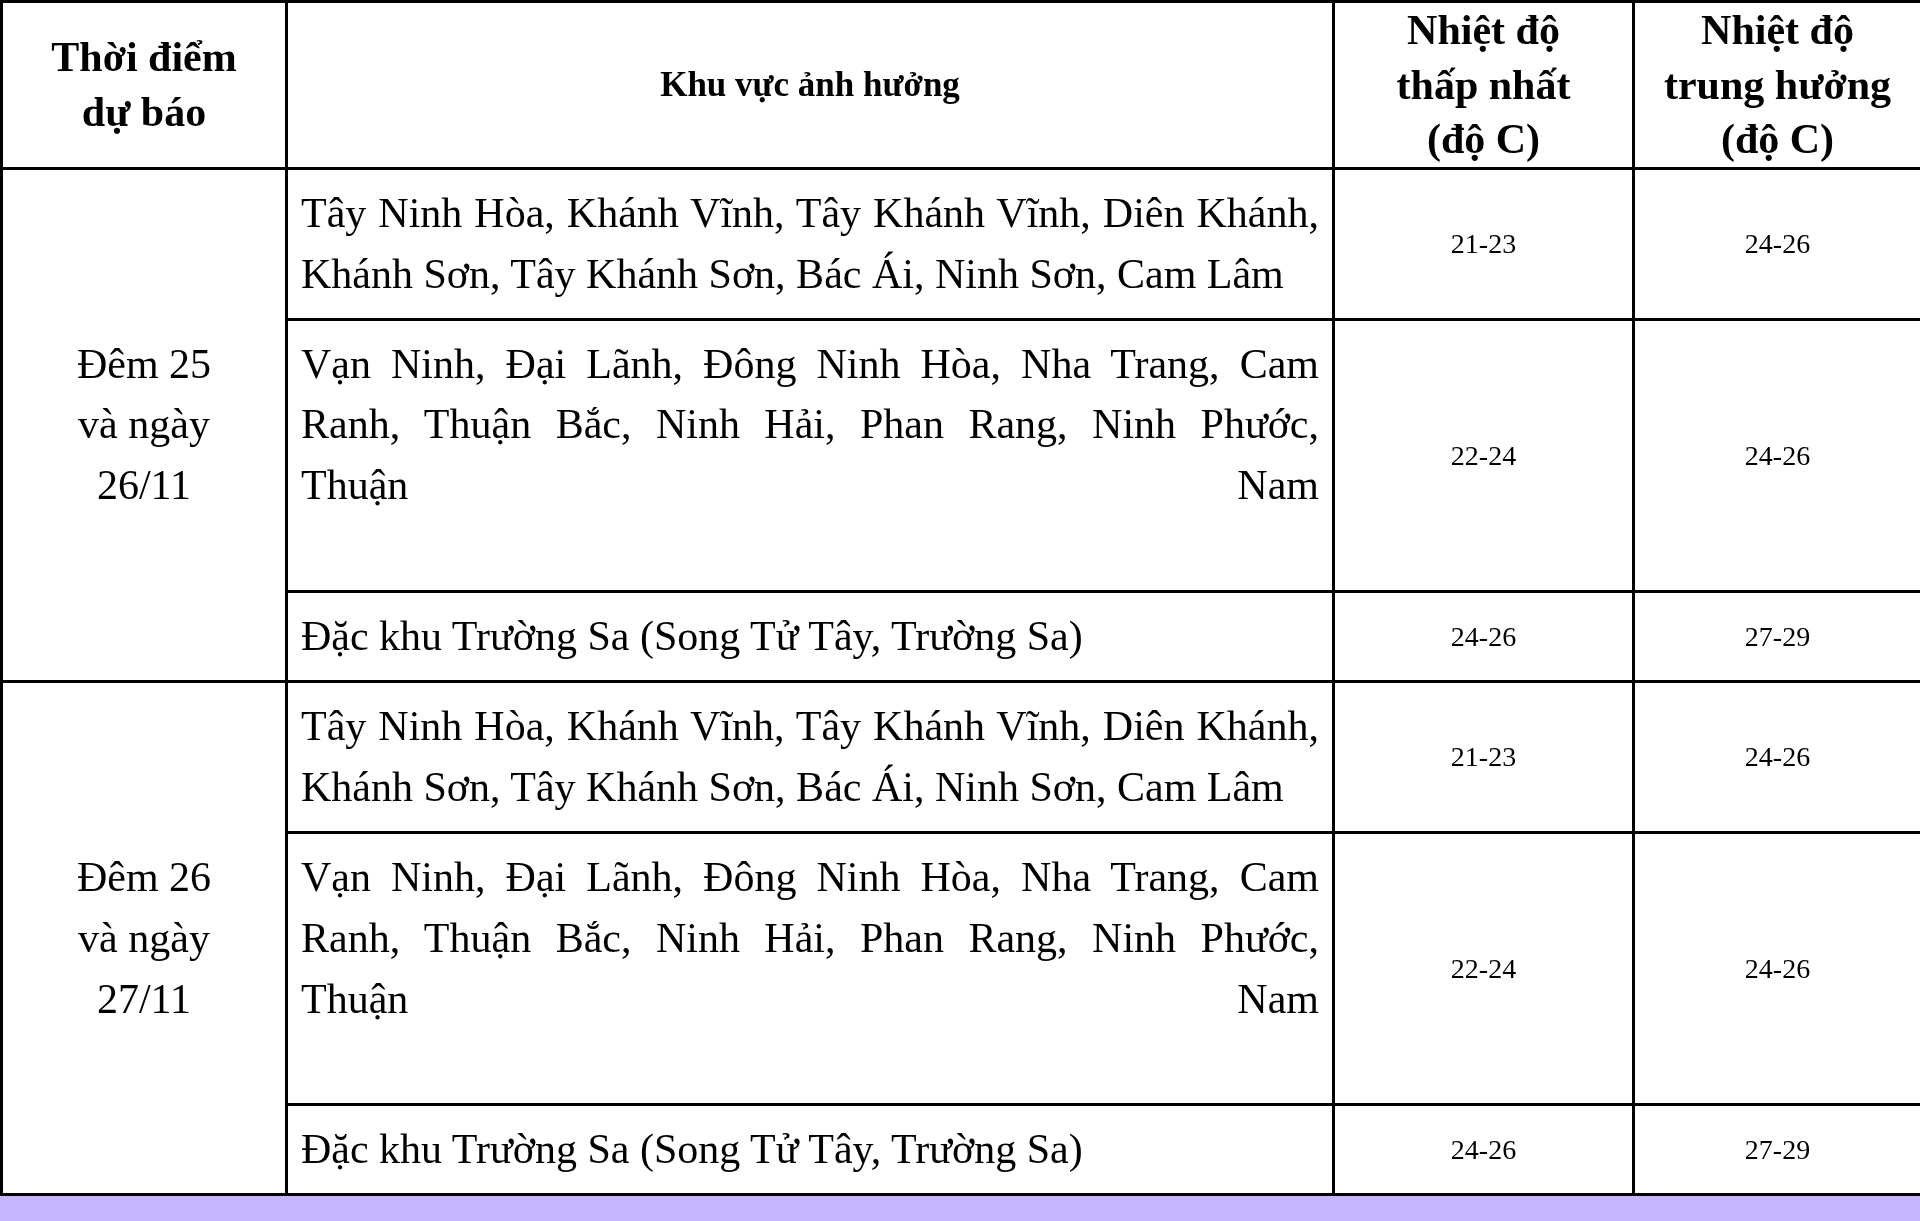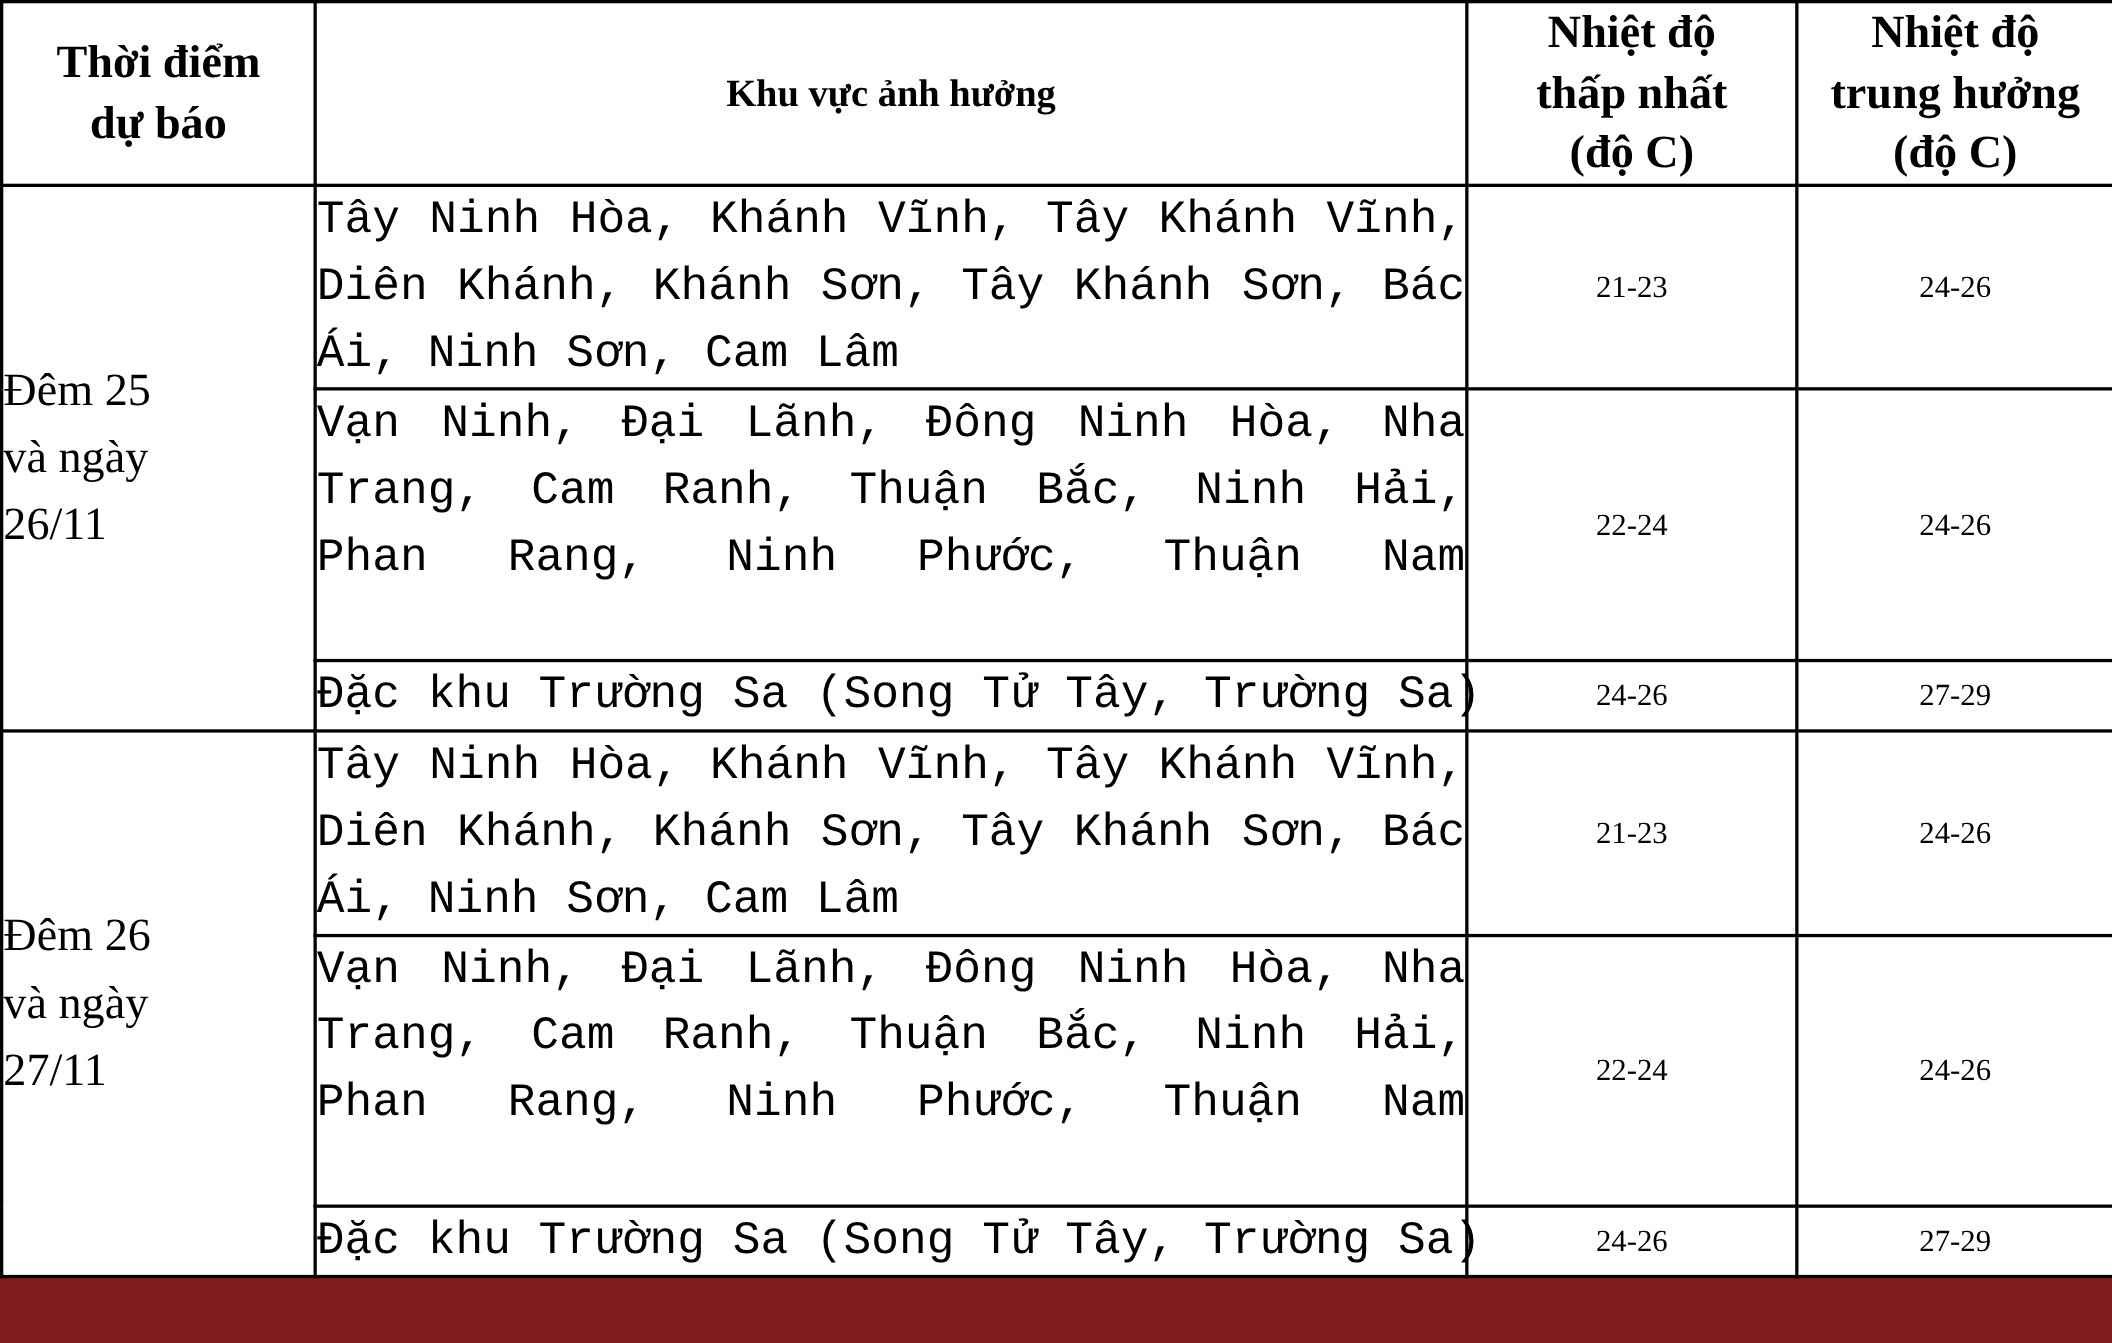"Thời điểm" .sheet { background: #7f1d1d -> #c4b5fd }
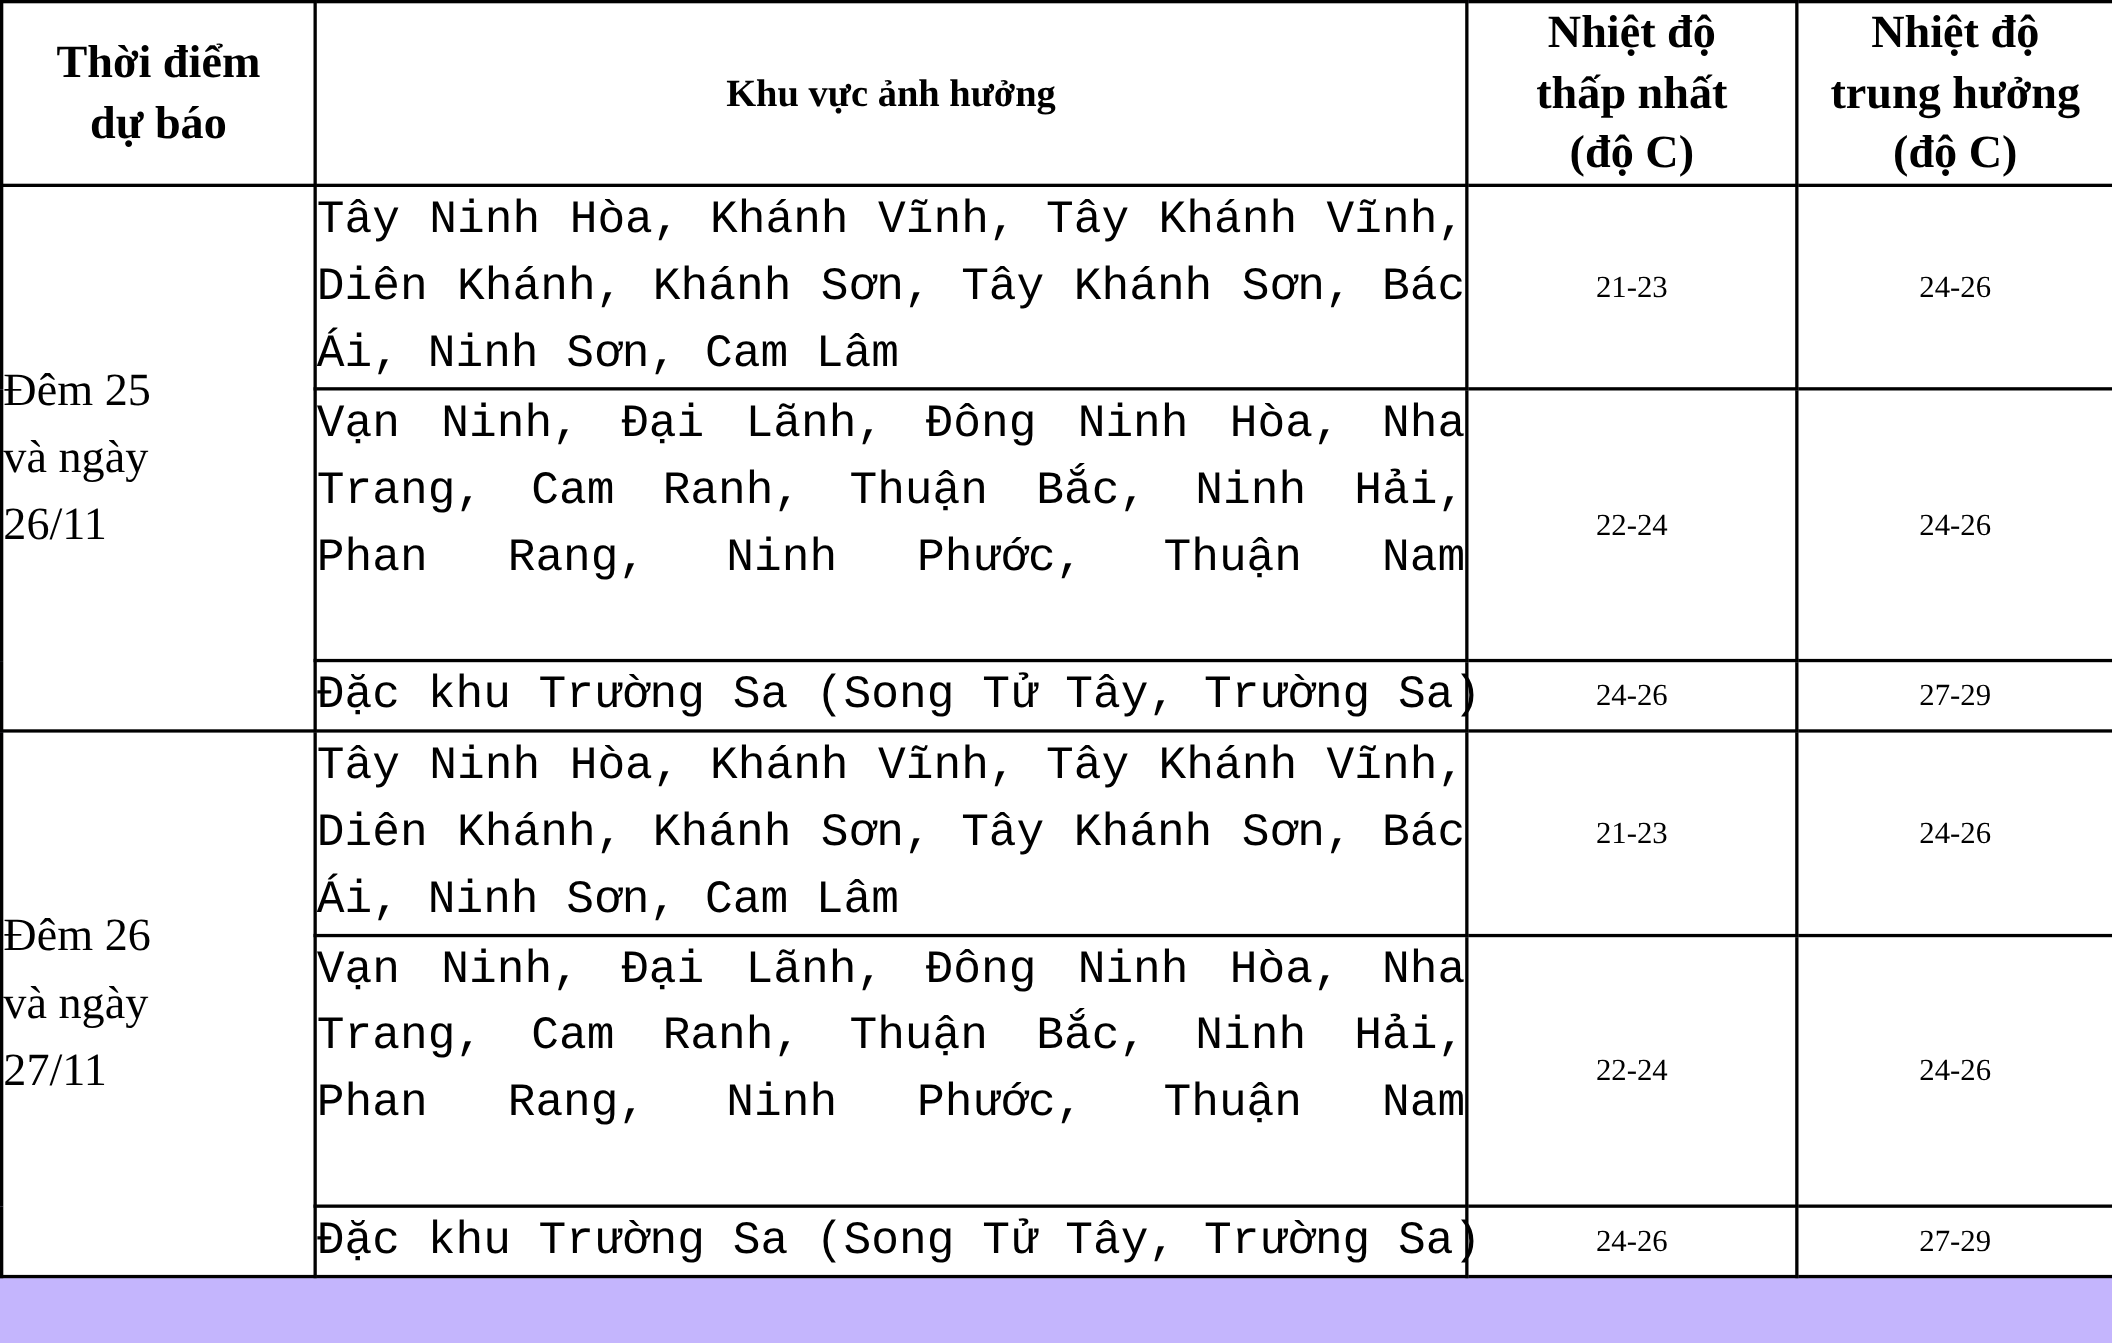"Tây Ninh Hòa, Khánh Vĩnh," .area-cell p { font-family: Liberation Mono, monospace -> none; margin: 0 -> 13px }
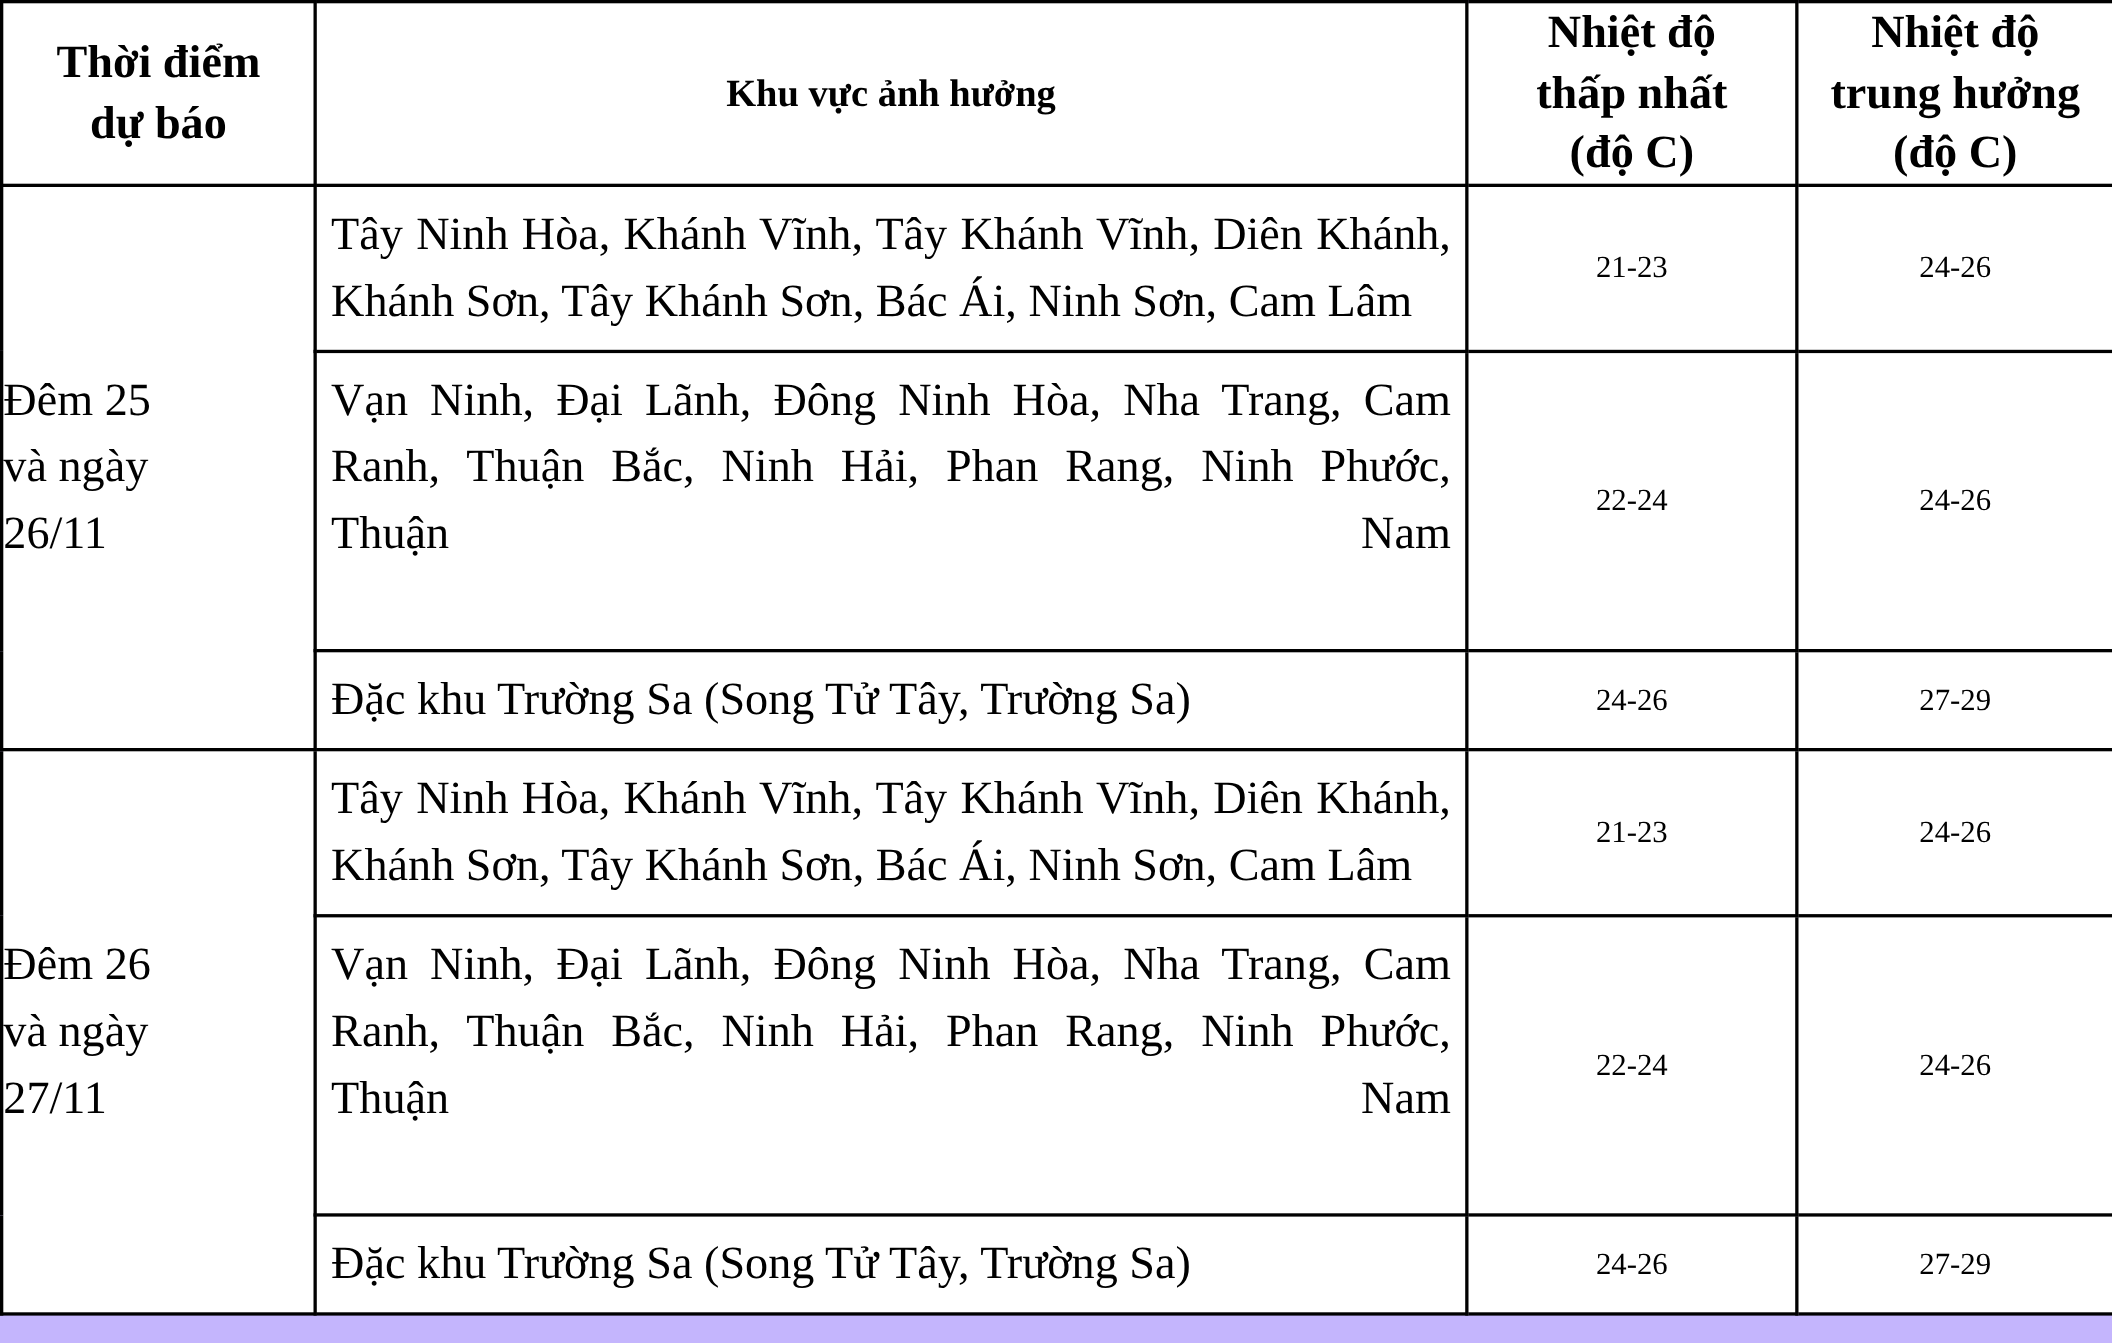"Đêm 25" .time-cell { text-align: none -> center }
